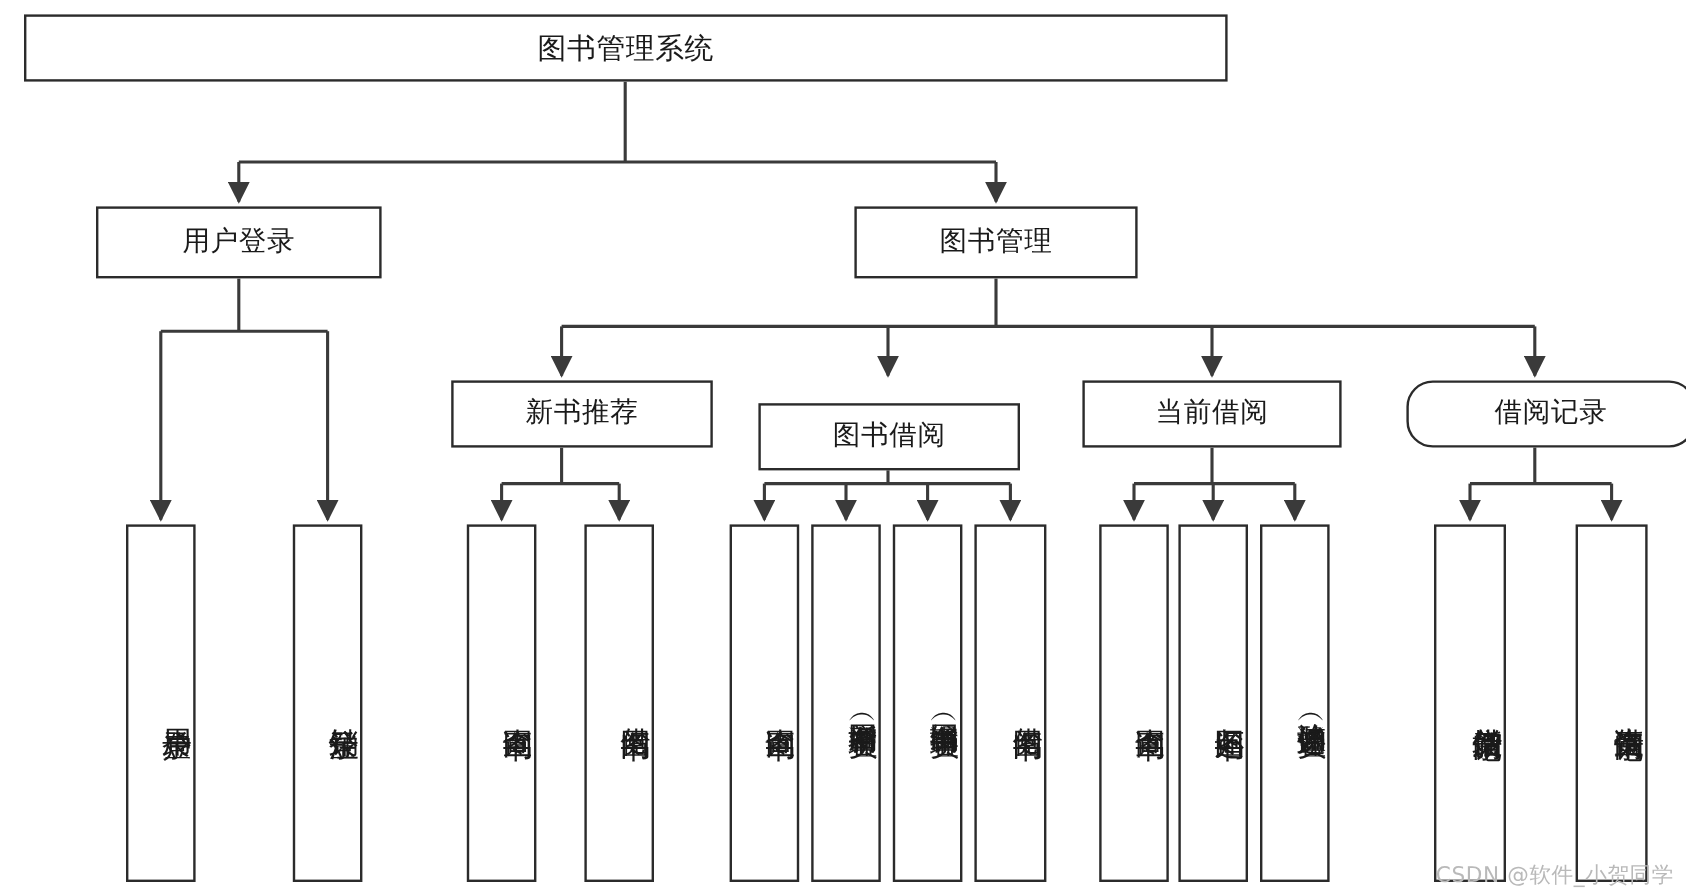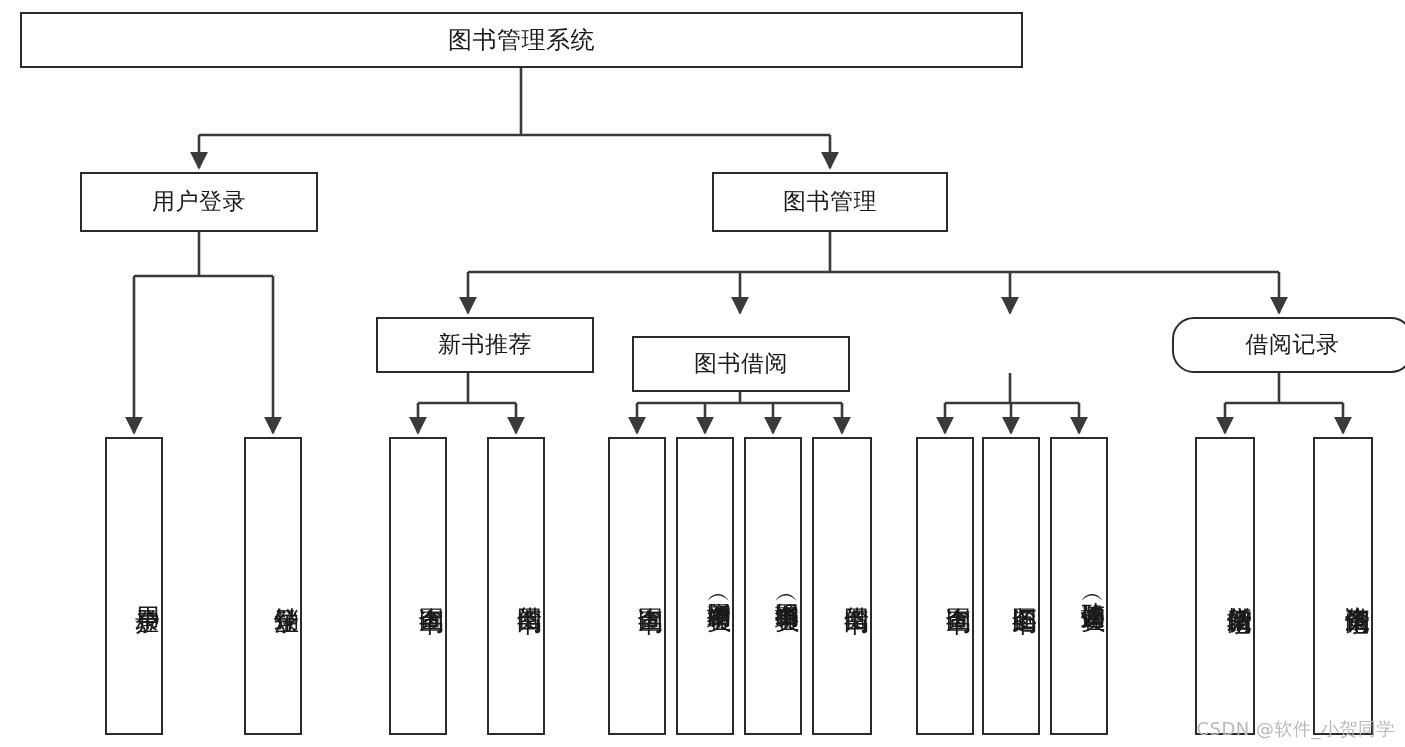"当前借阅" div.node { html: none -> <div> <span>当前借阅</span> </div> }
